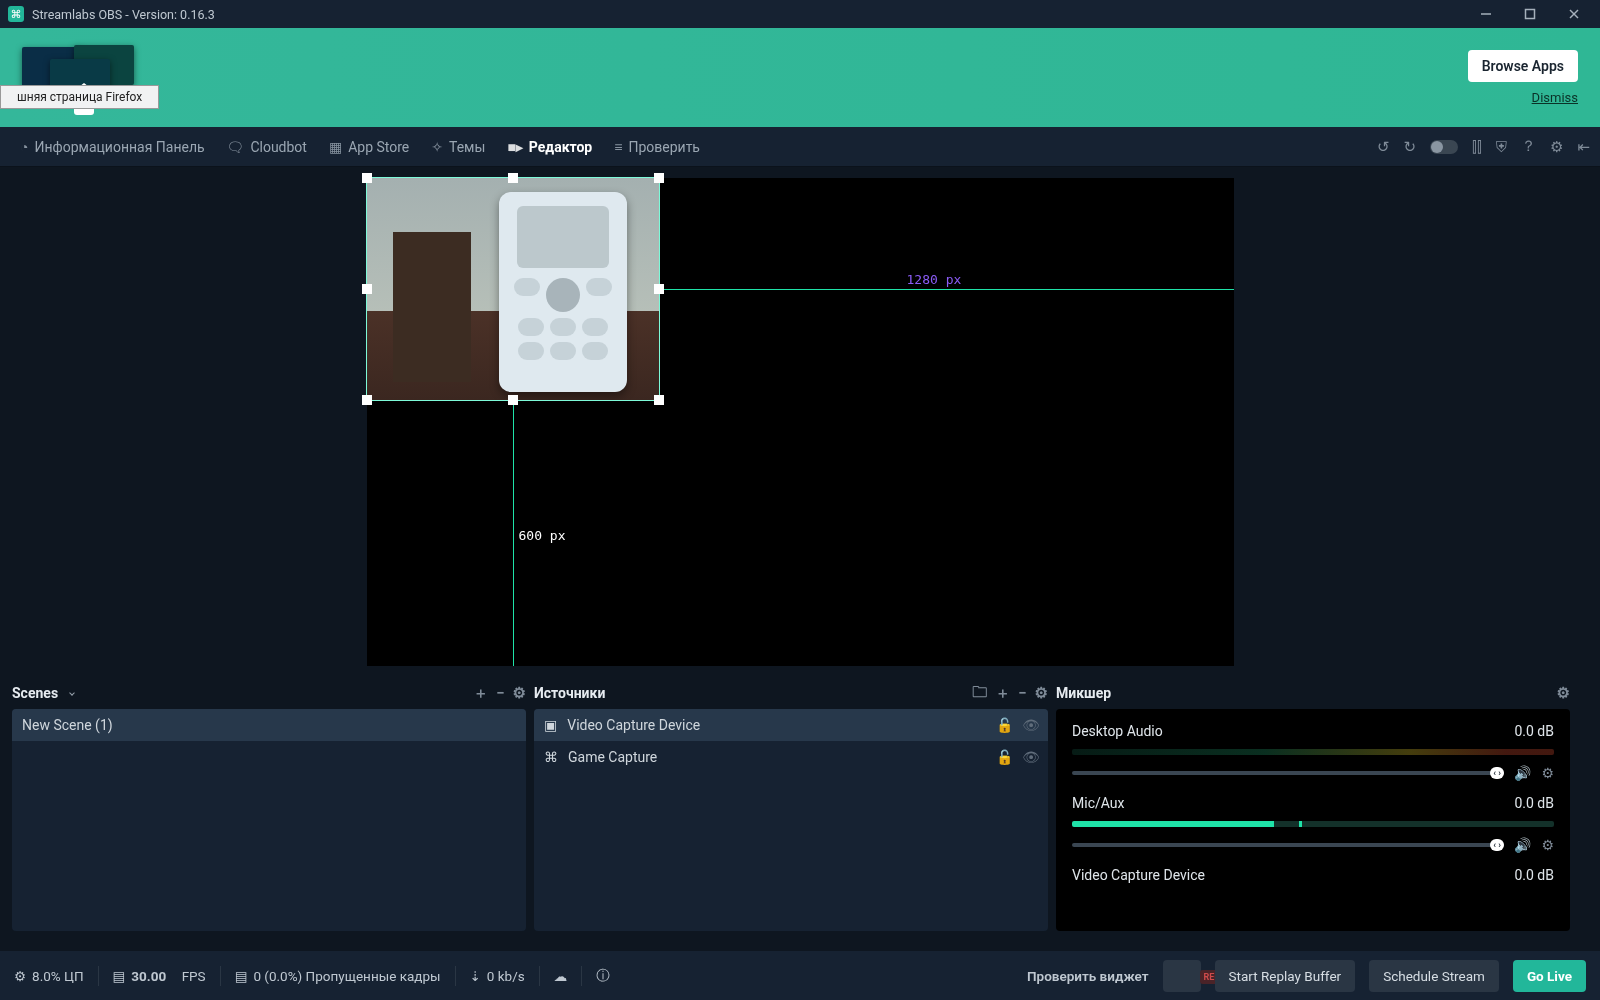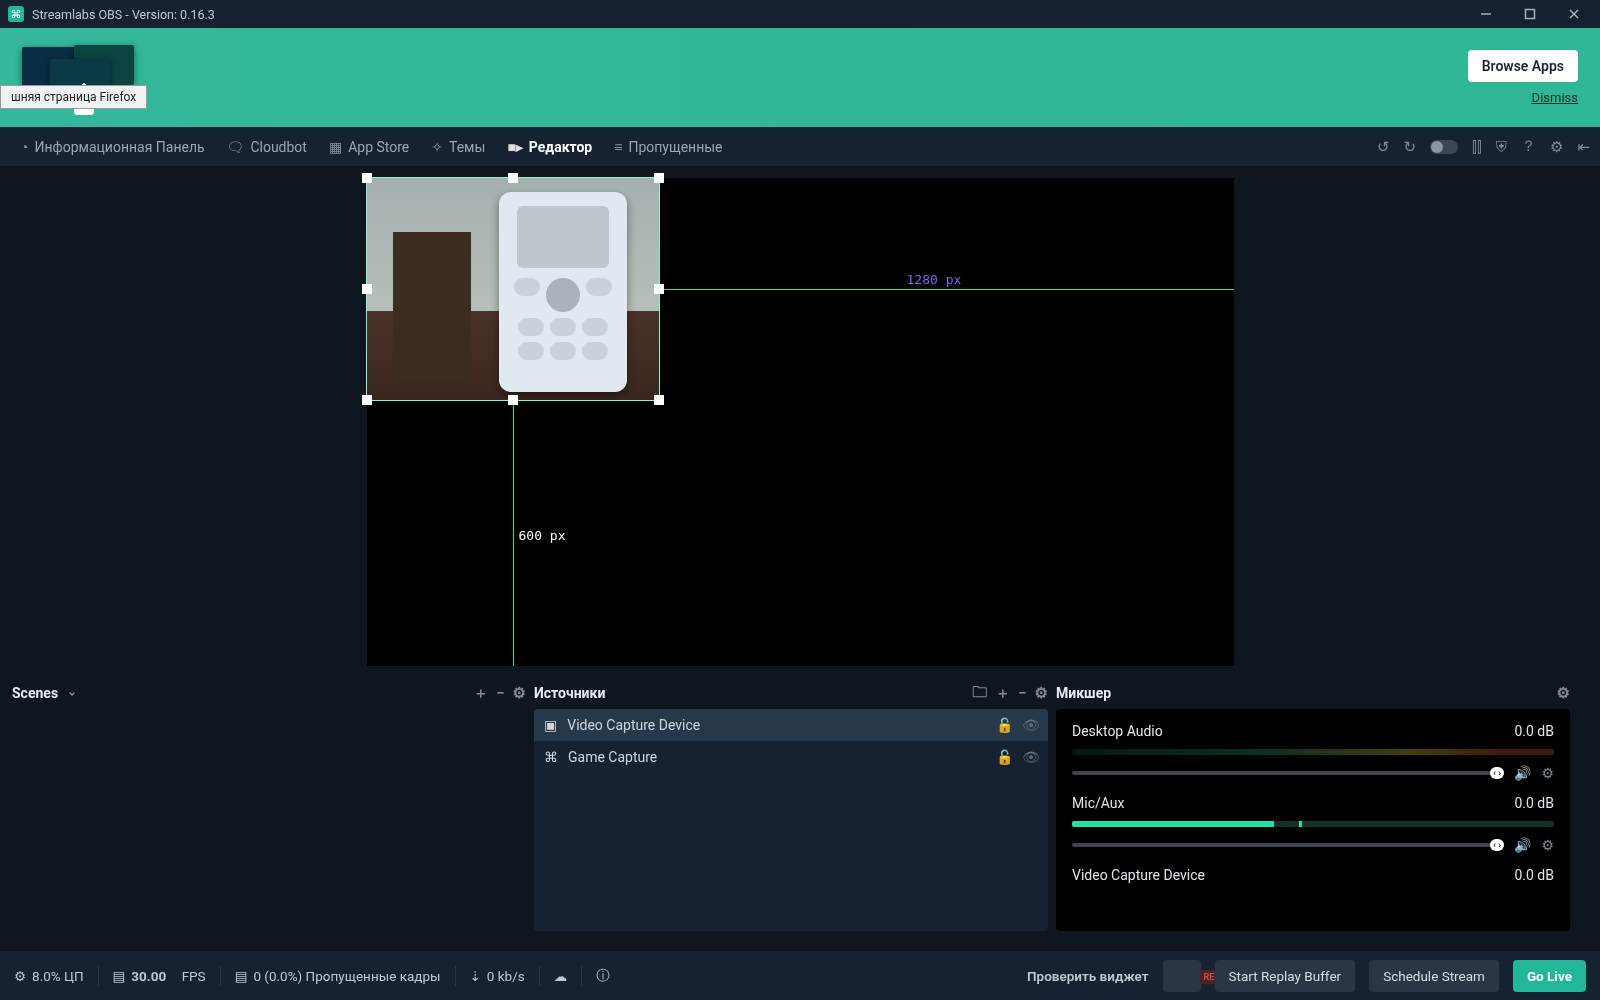"шняя страница Firefox" .ff-tip { padding: 4px 10px -> 4px 16px }
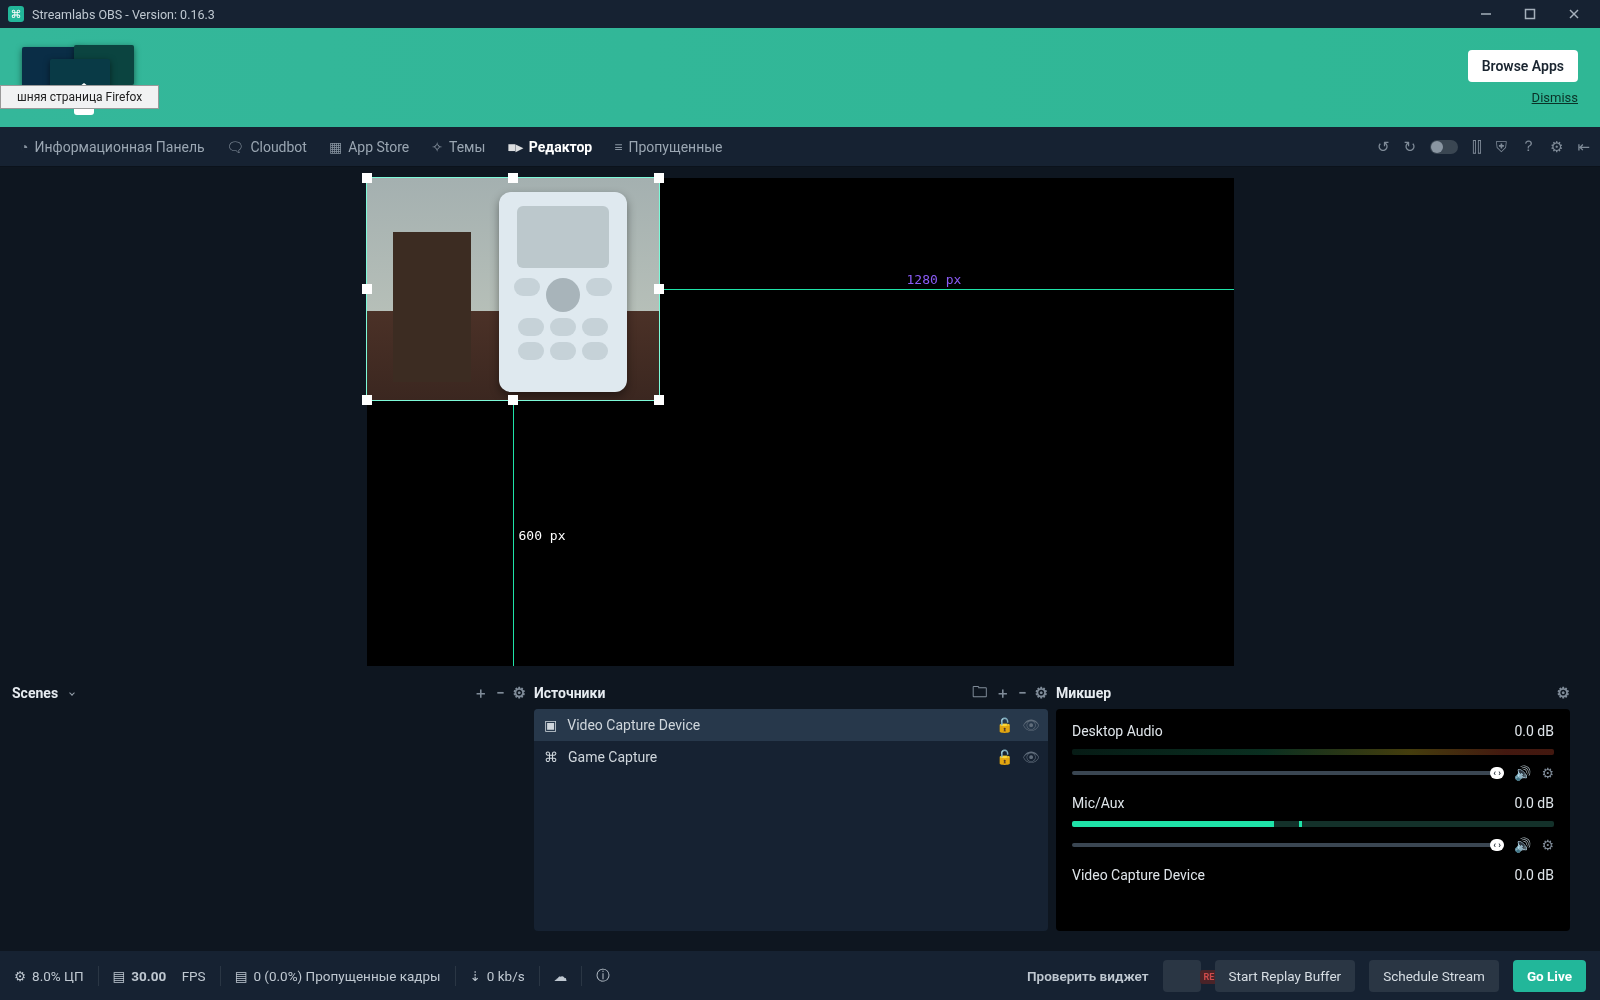"Пропущенные" span { text: Пропущенные -> Проверить }
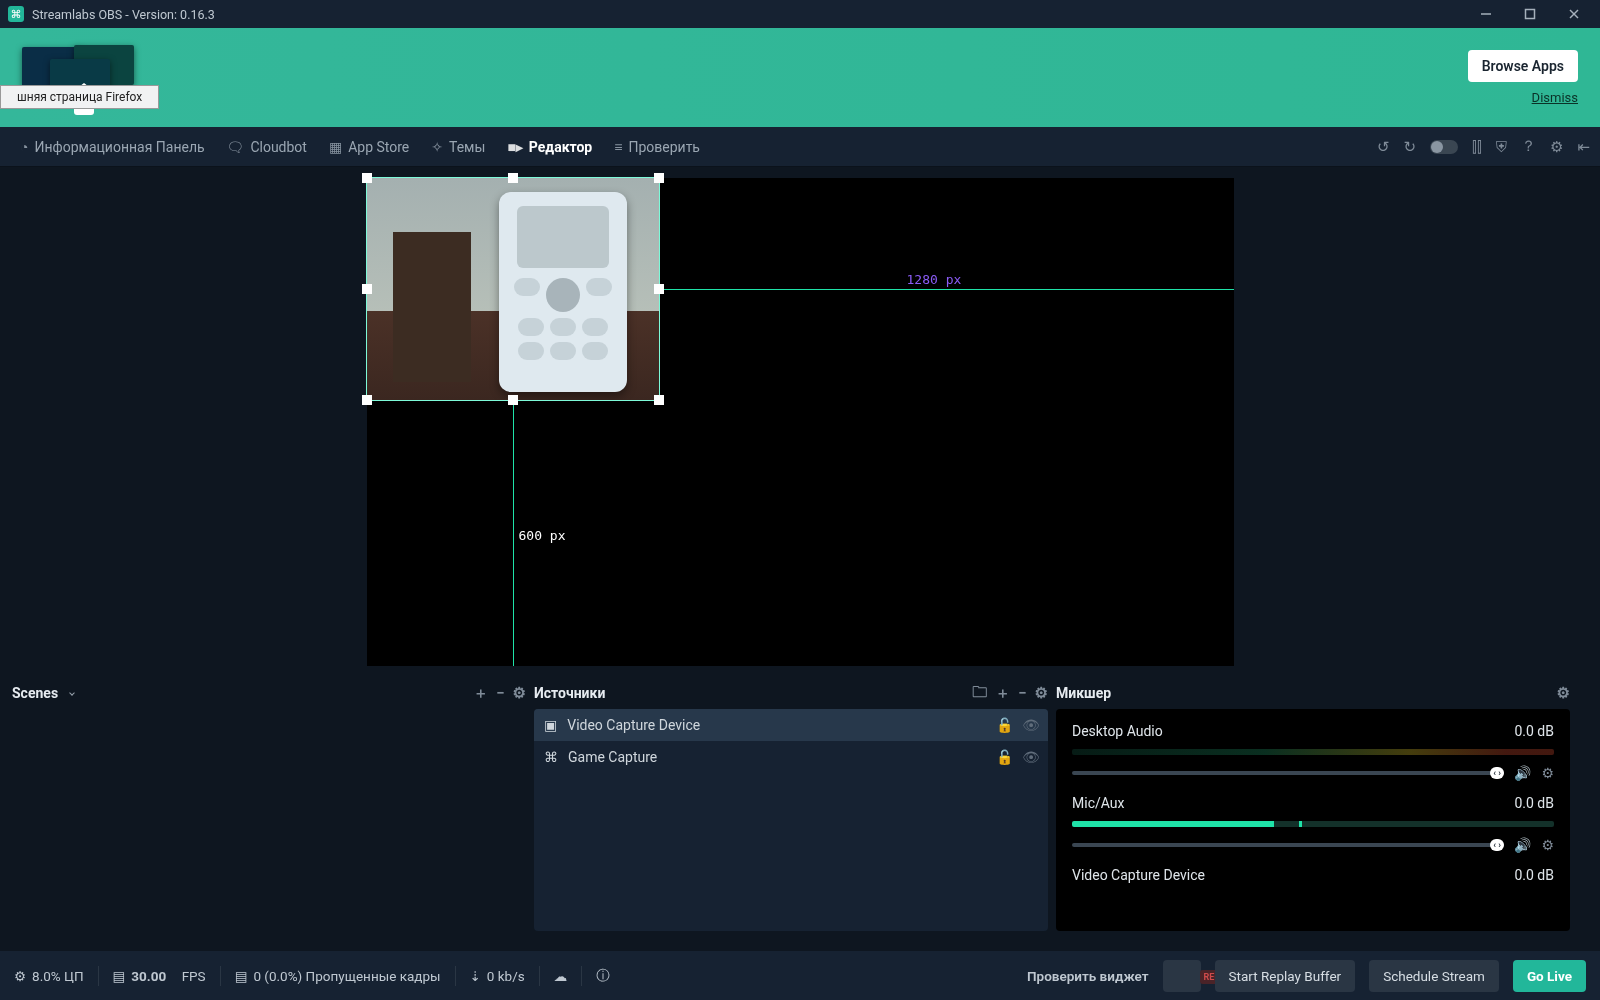"New Scene (1)" div.panel-body { html: none -> <div> <div> <span>New Scene (1)</span> </div> </div> }
